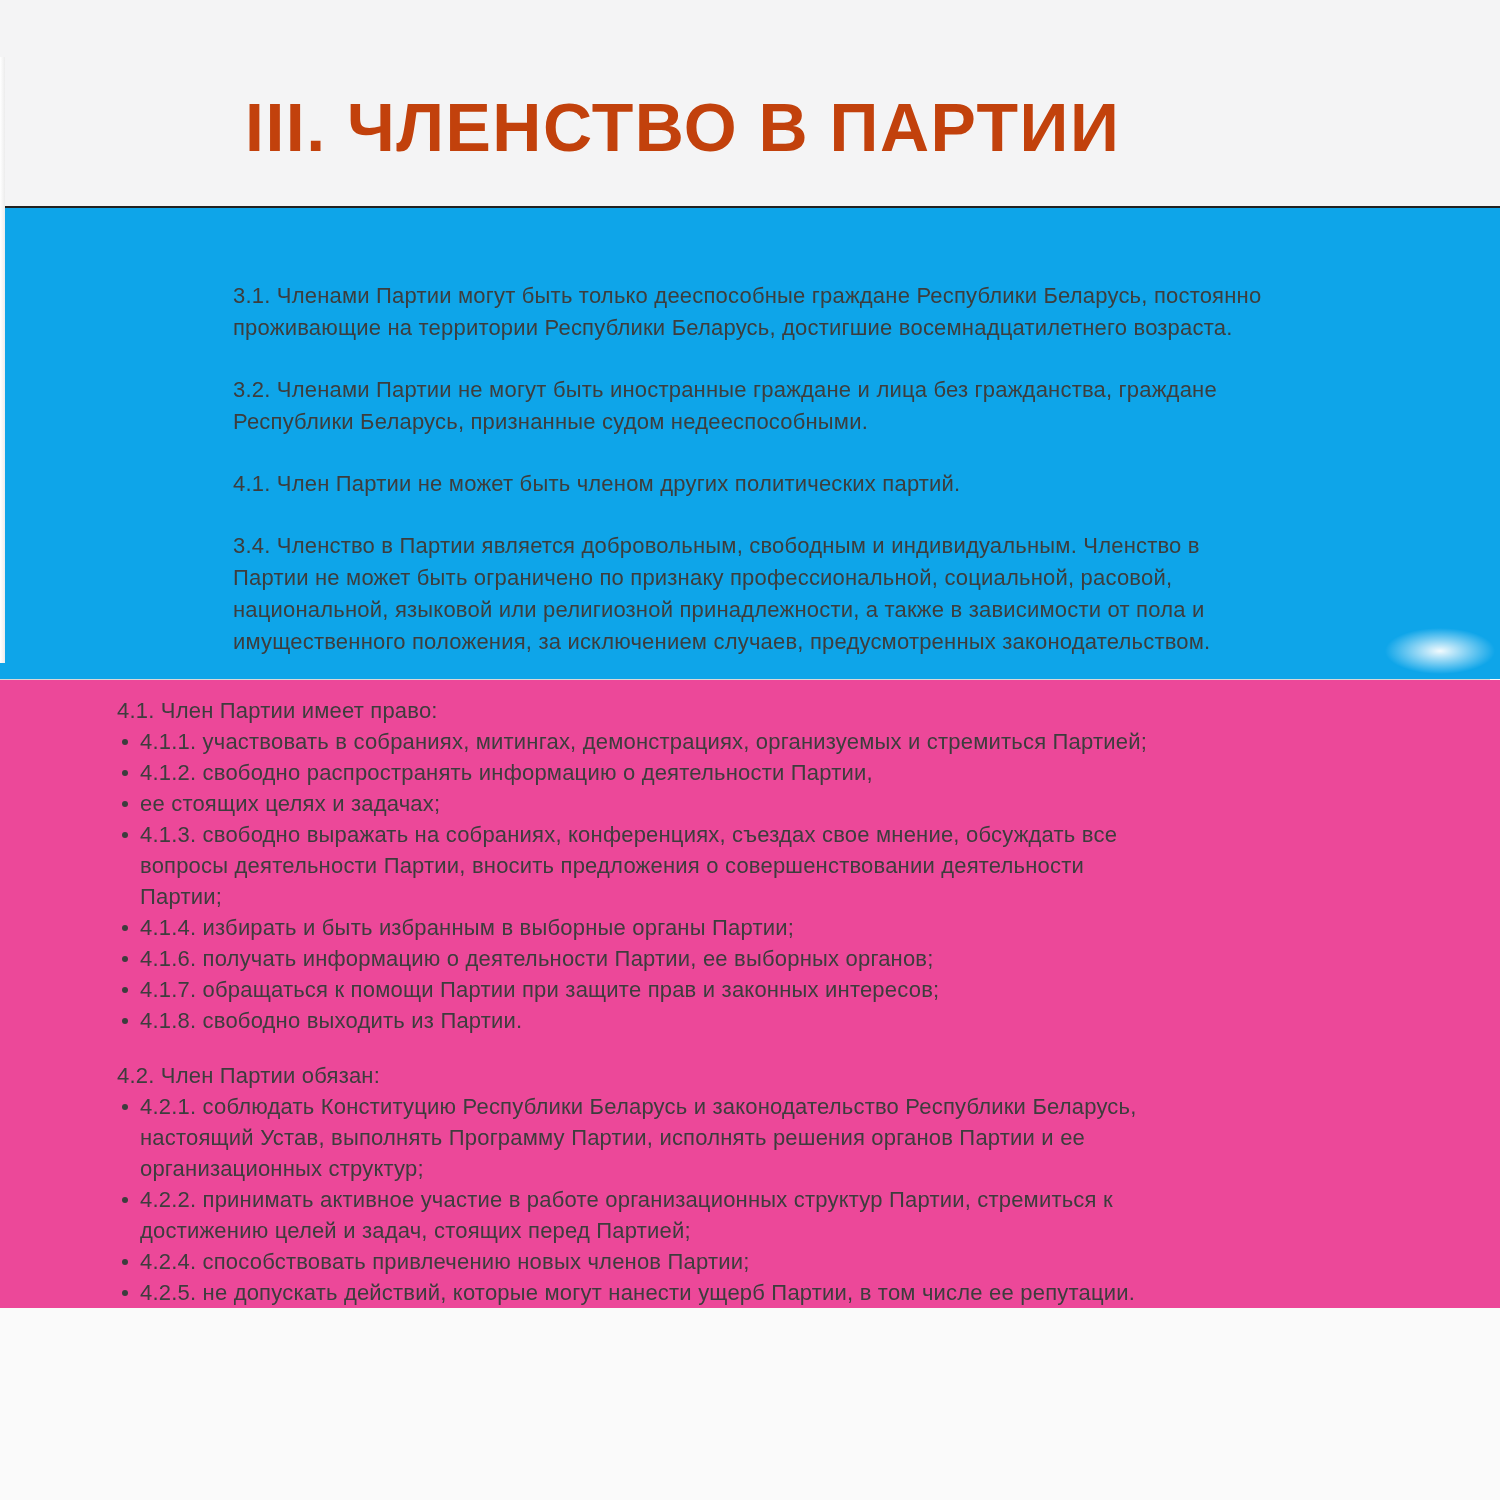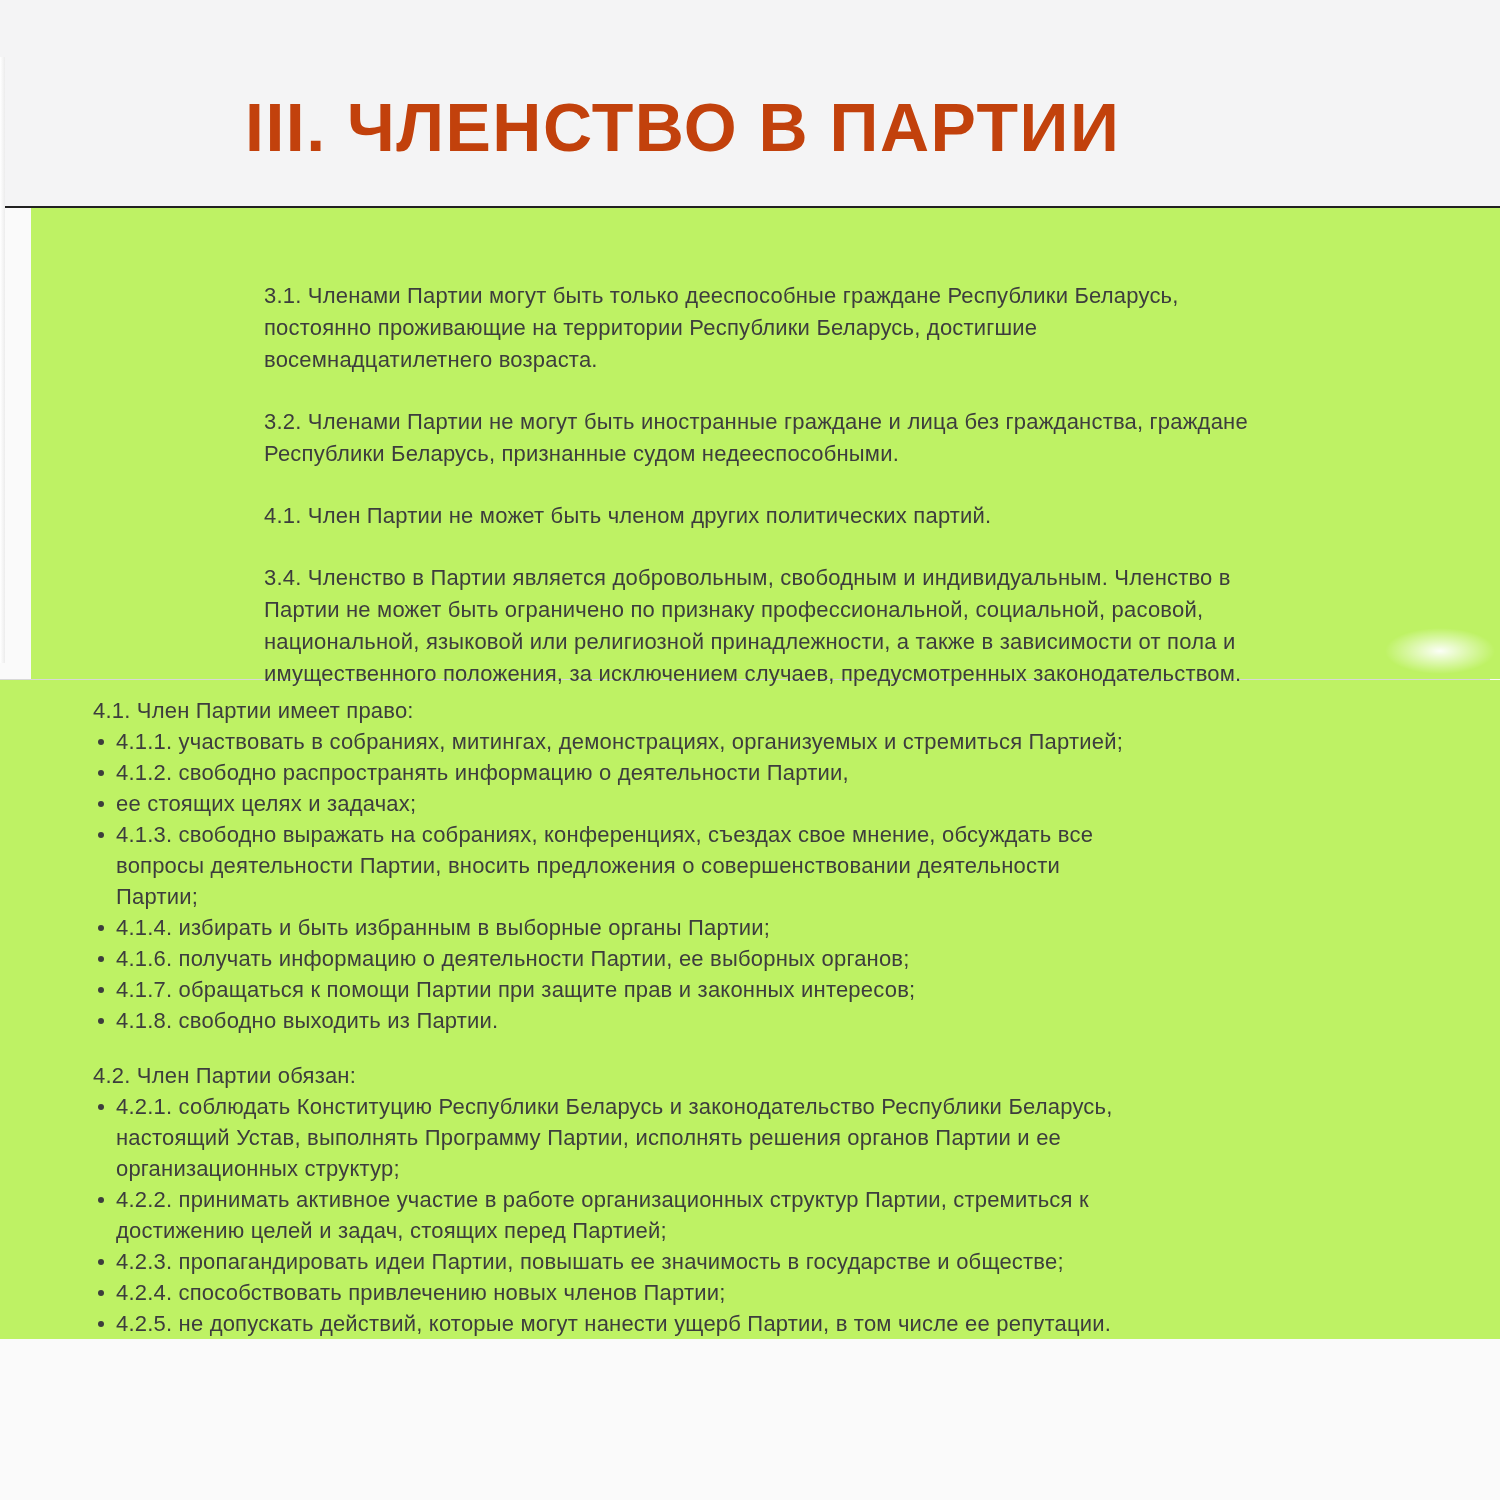"3.1. Членами Партии могут быть" .section-a { background: #bef264 -> #0ea5e9; margin-left: 31px -> none }
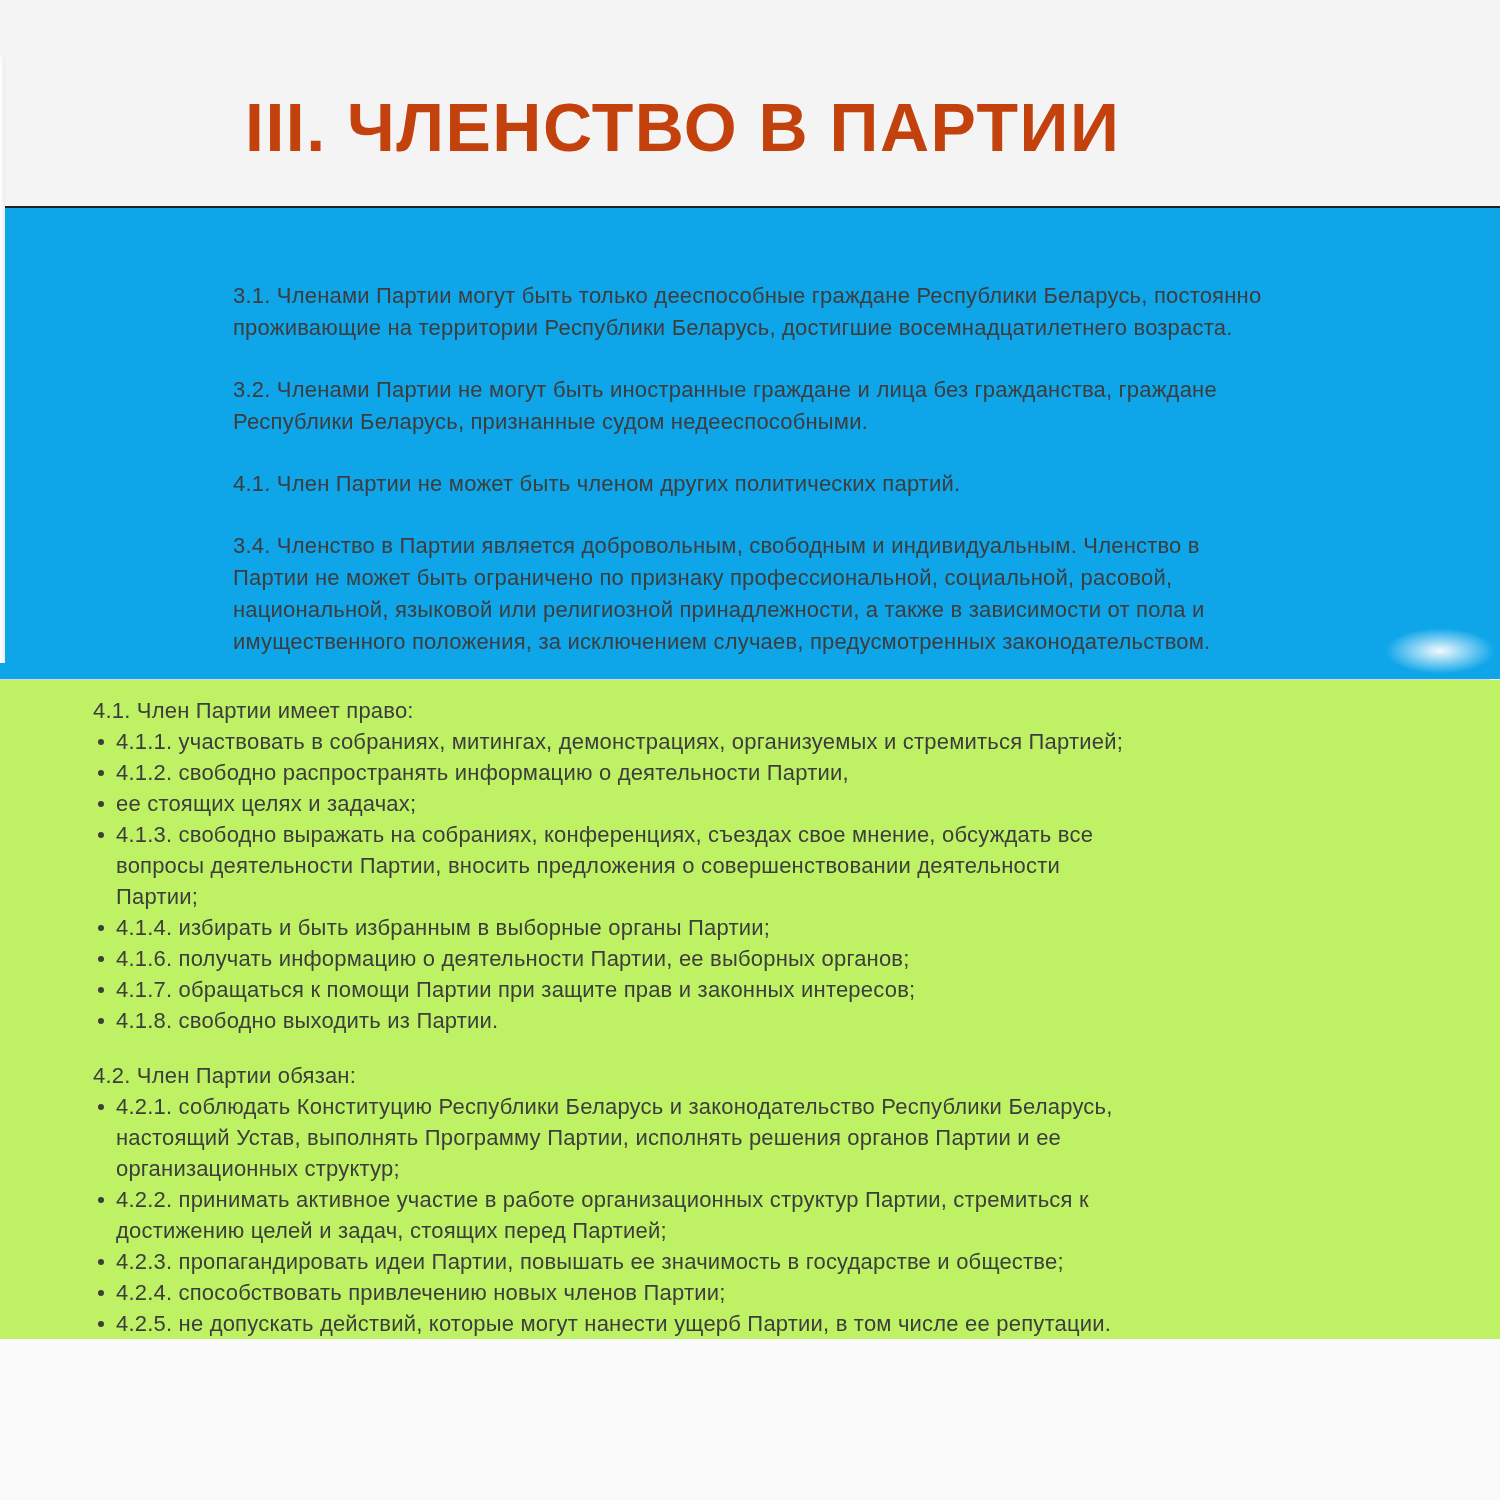"4.1. Член Партии имеет право:" .section-b { background: #bef264 -> #ec4899; padding: 15px 230px 0 93px -> 15px 230px 0 117px }
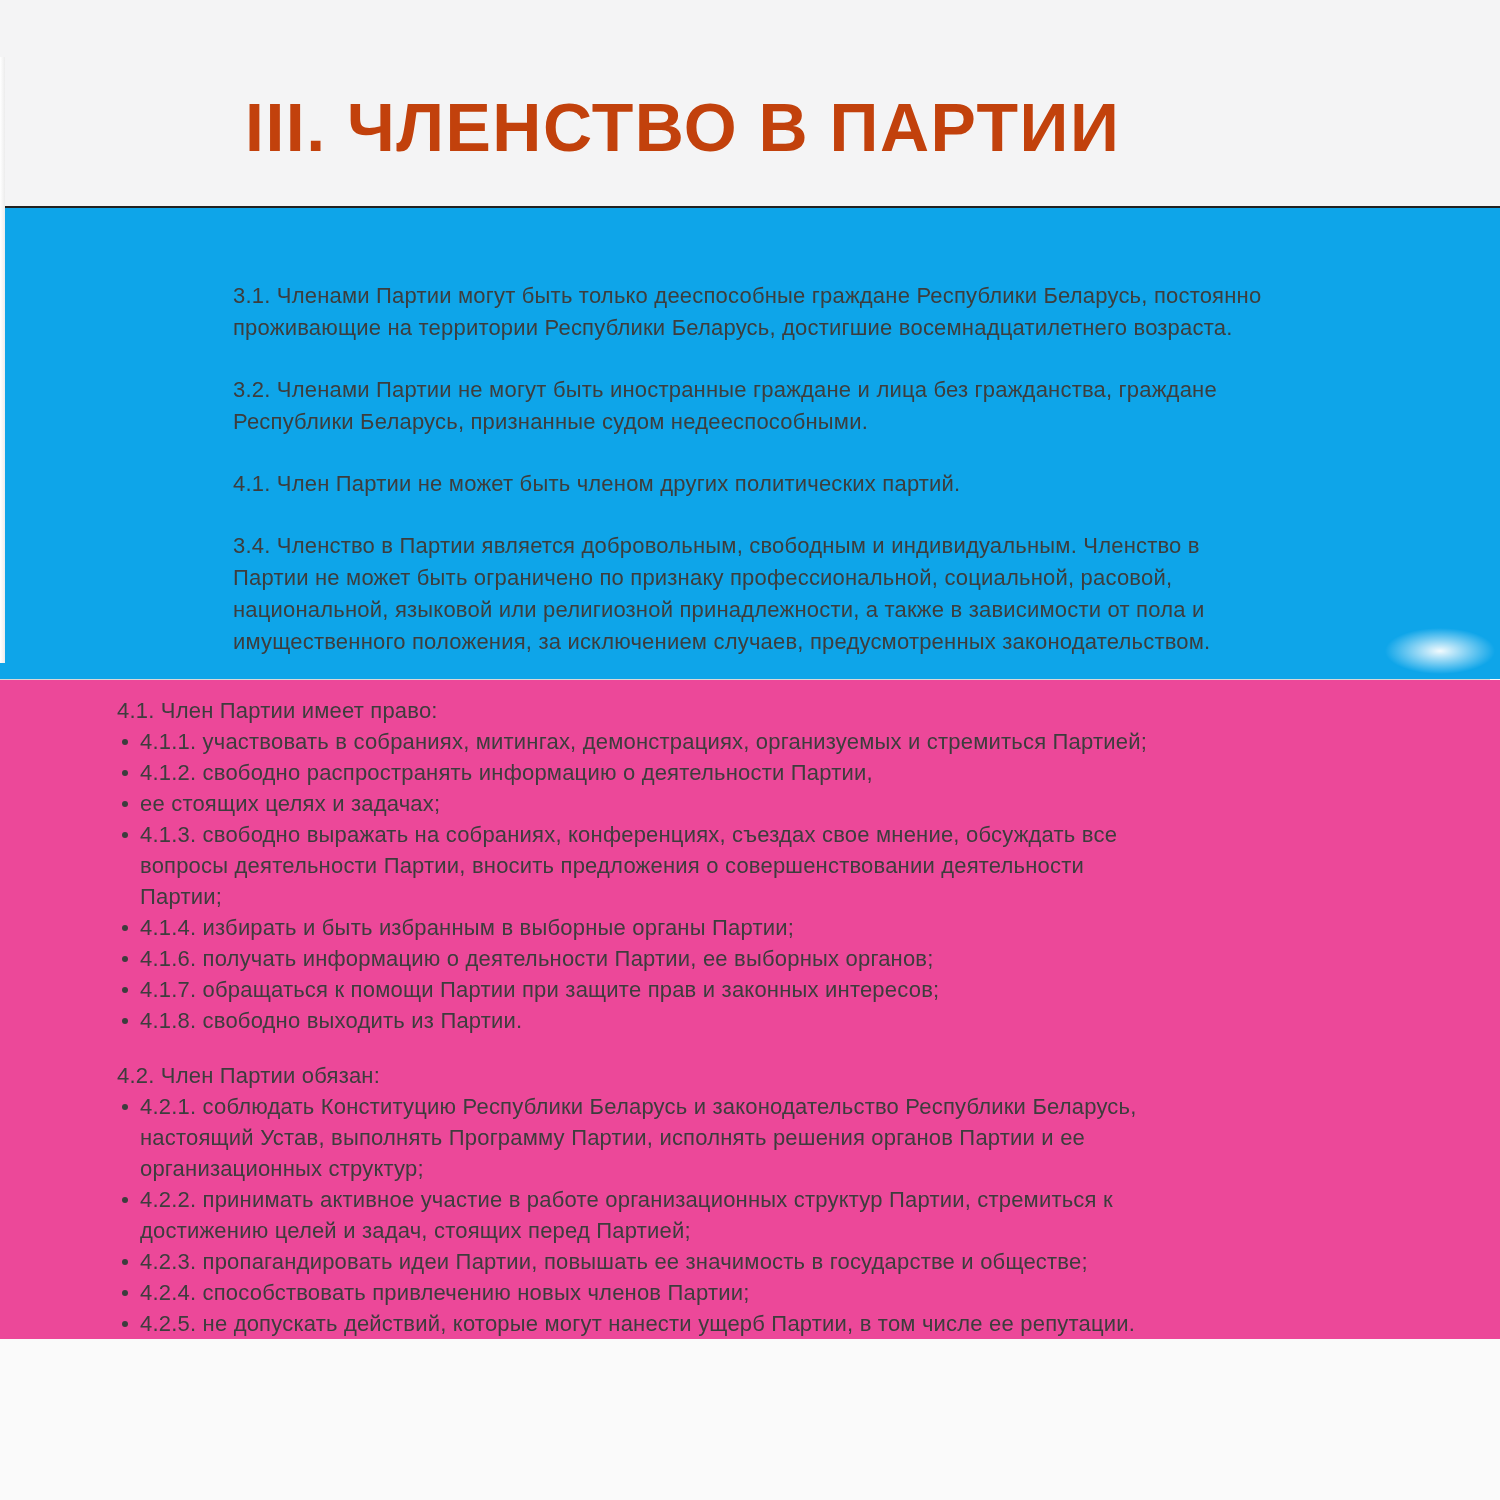"4.2.3. пропагандировать идеи Партии," li { html: <li>4.2.3. пропагандировать идеи Партии, повышать ее значимость в государстве и обществе;</li> -> none }
